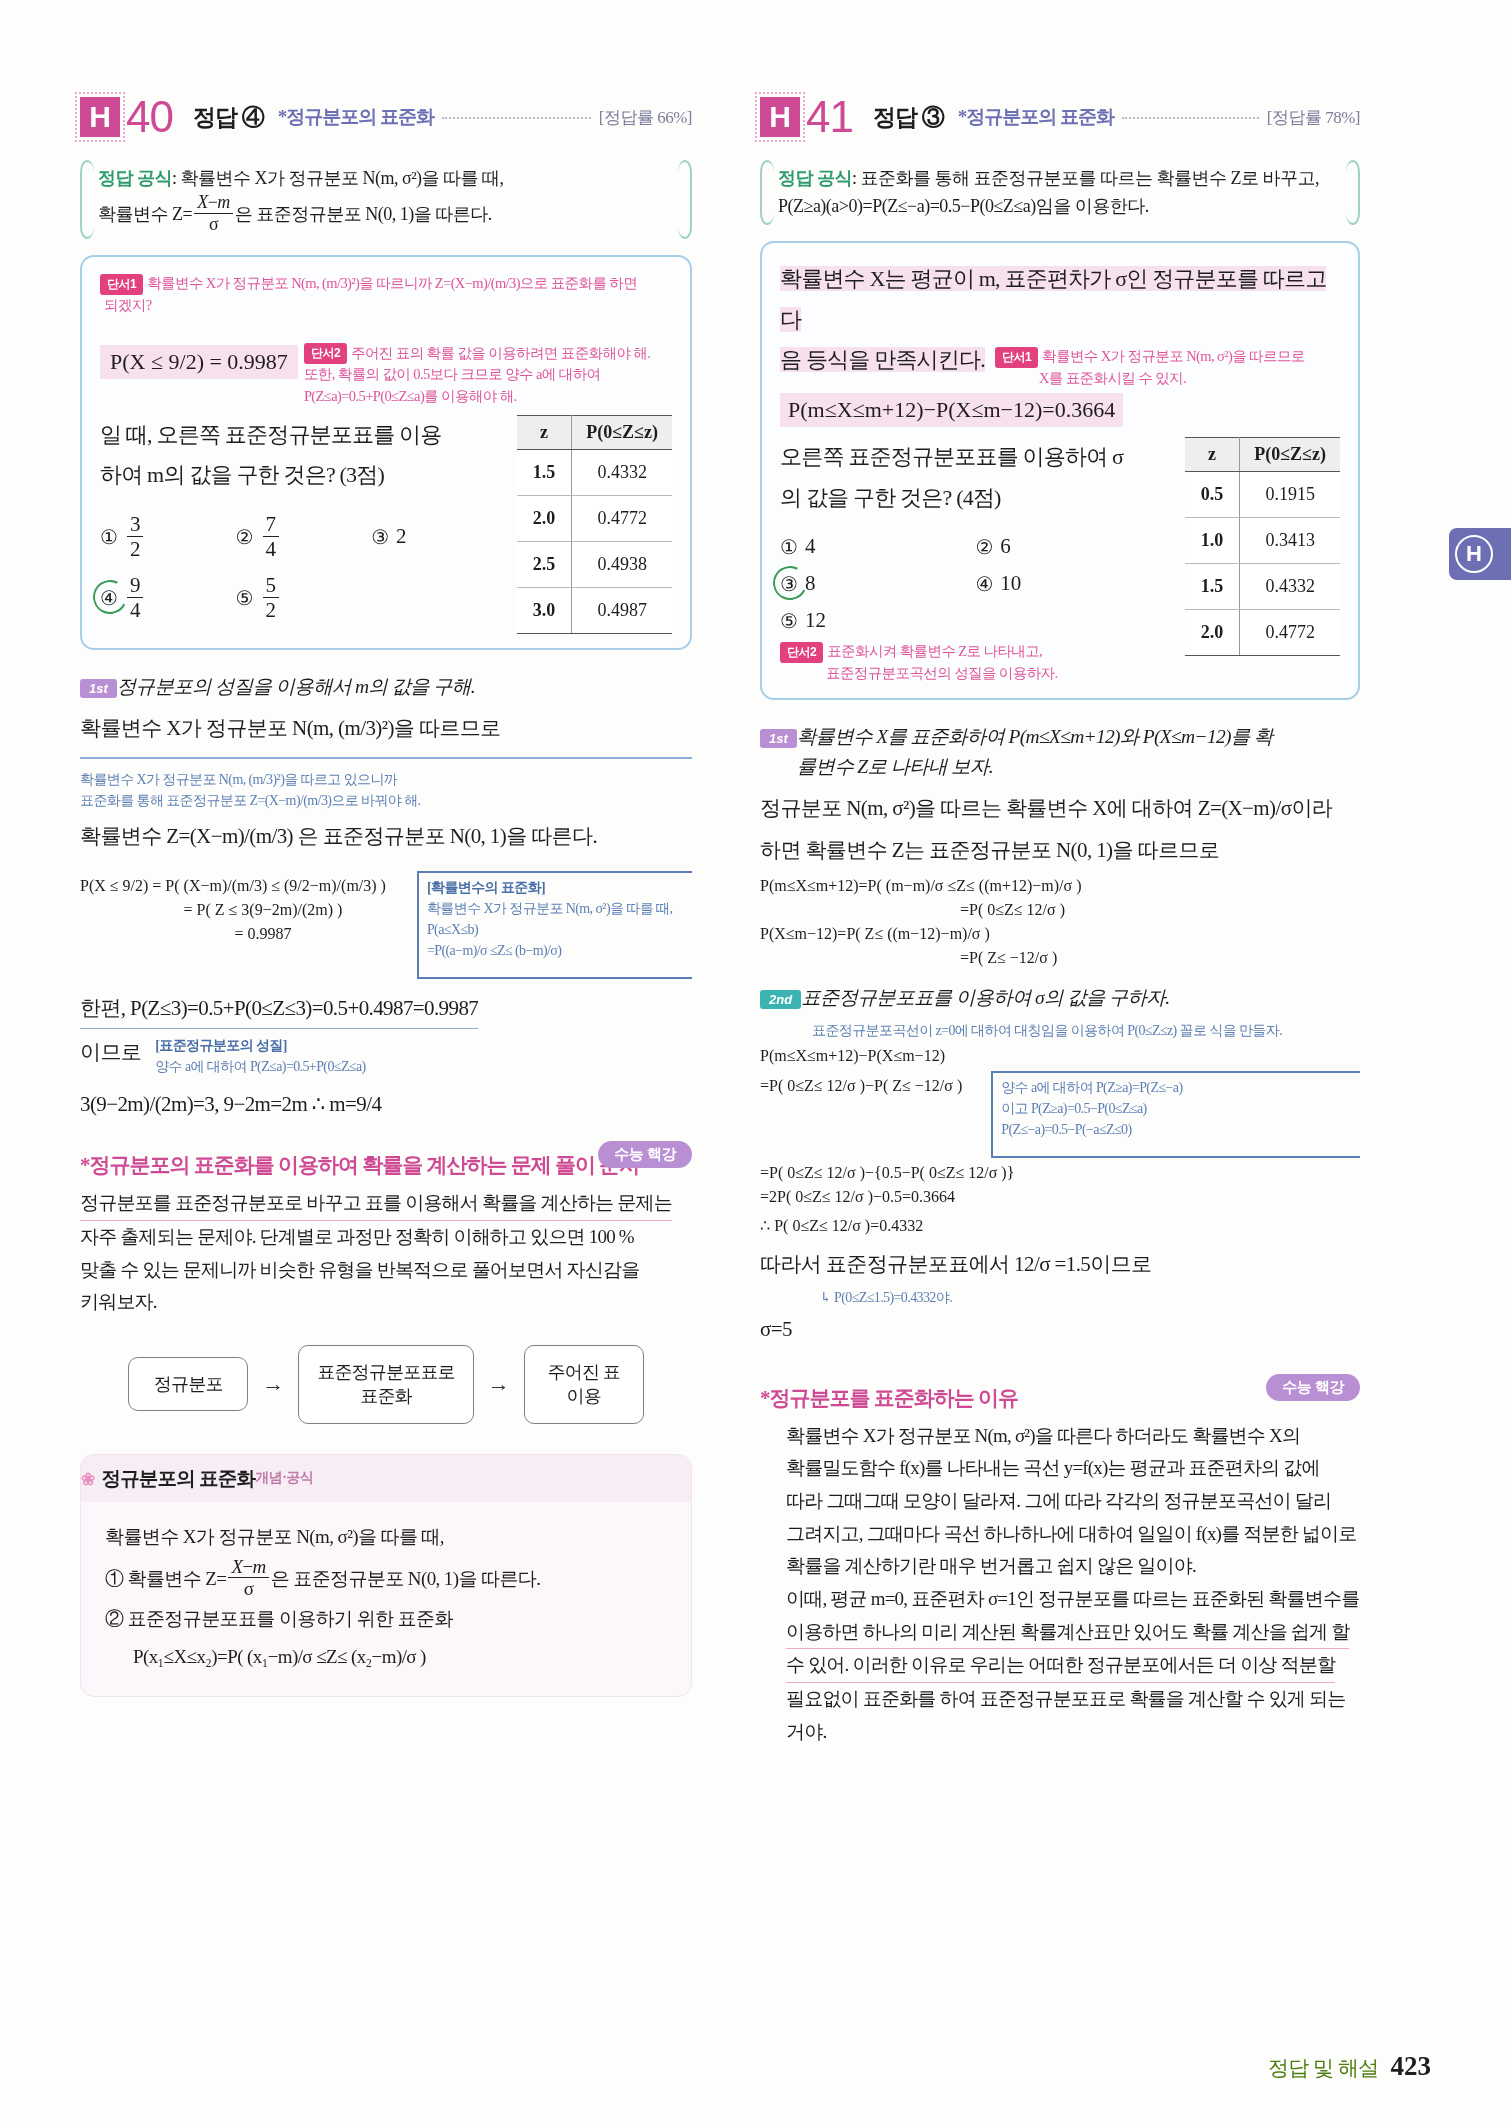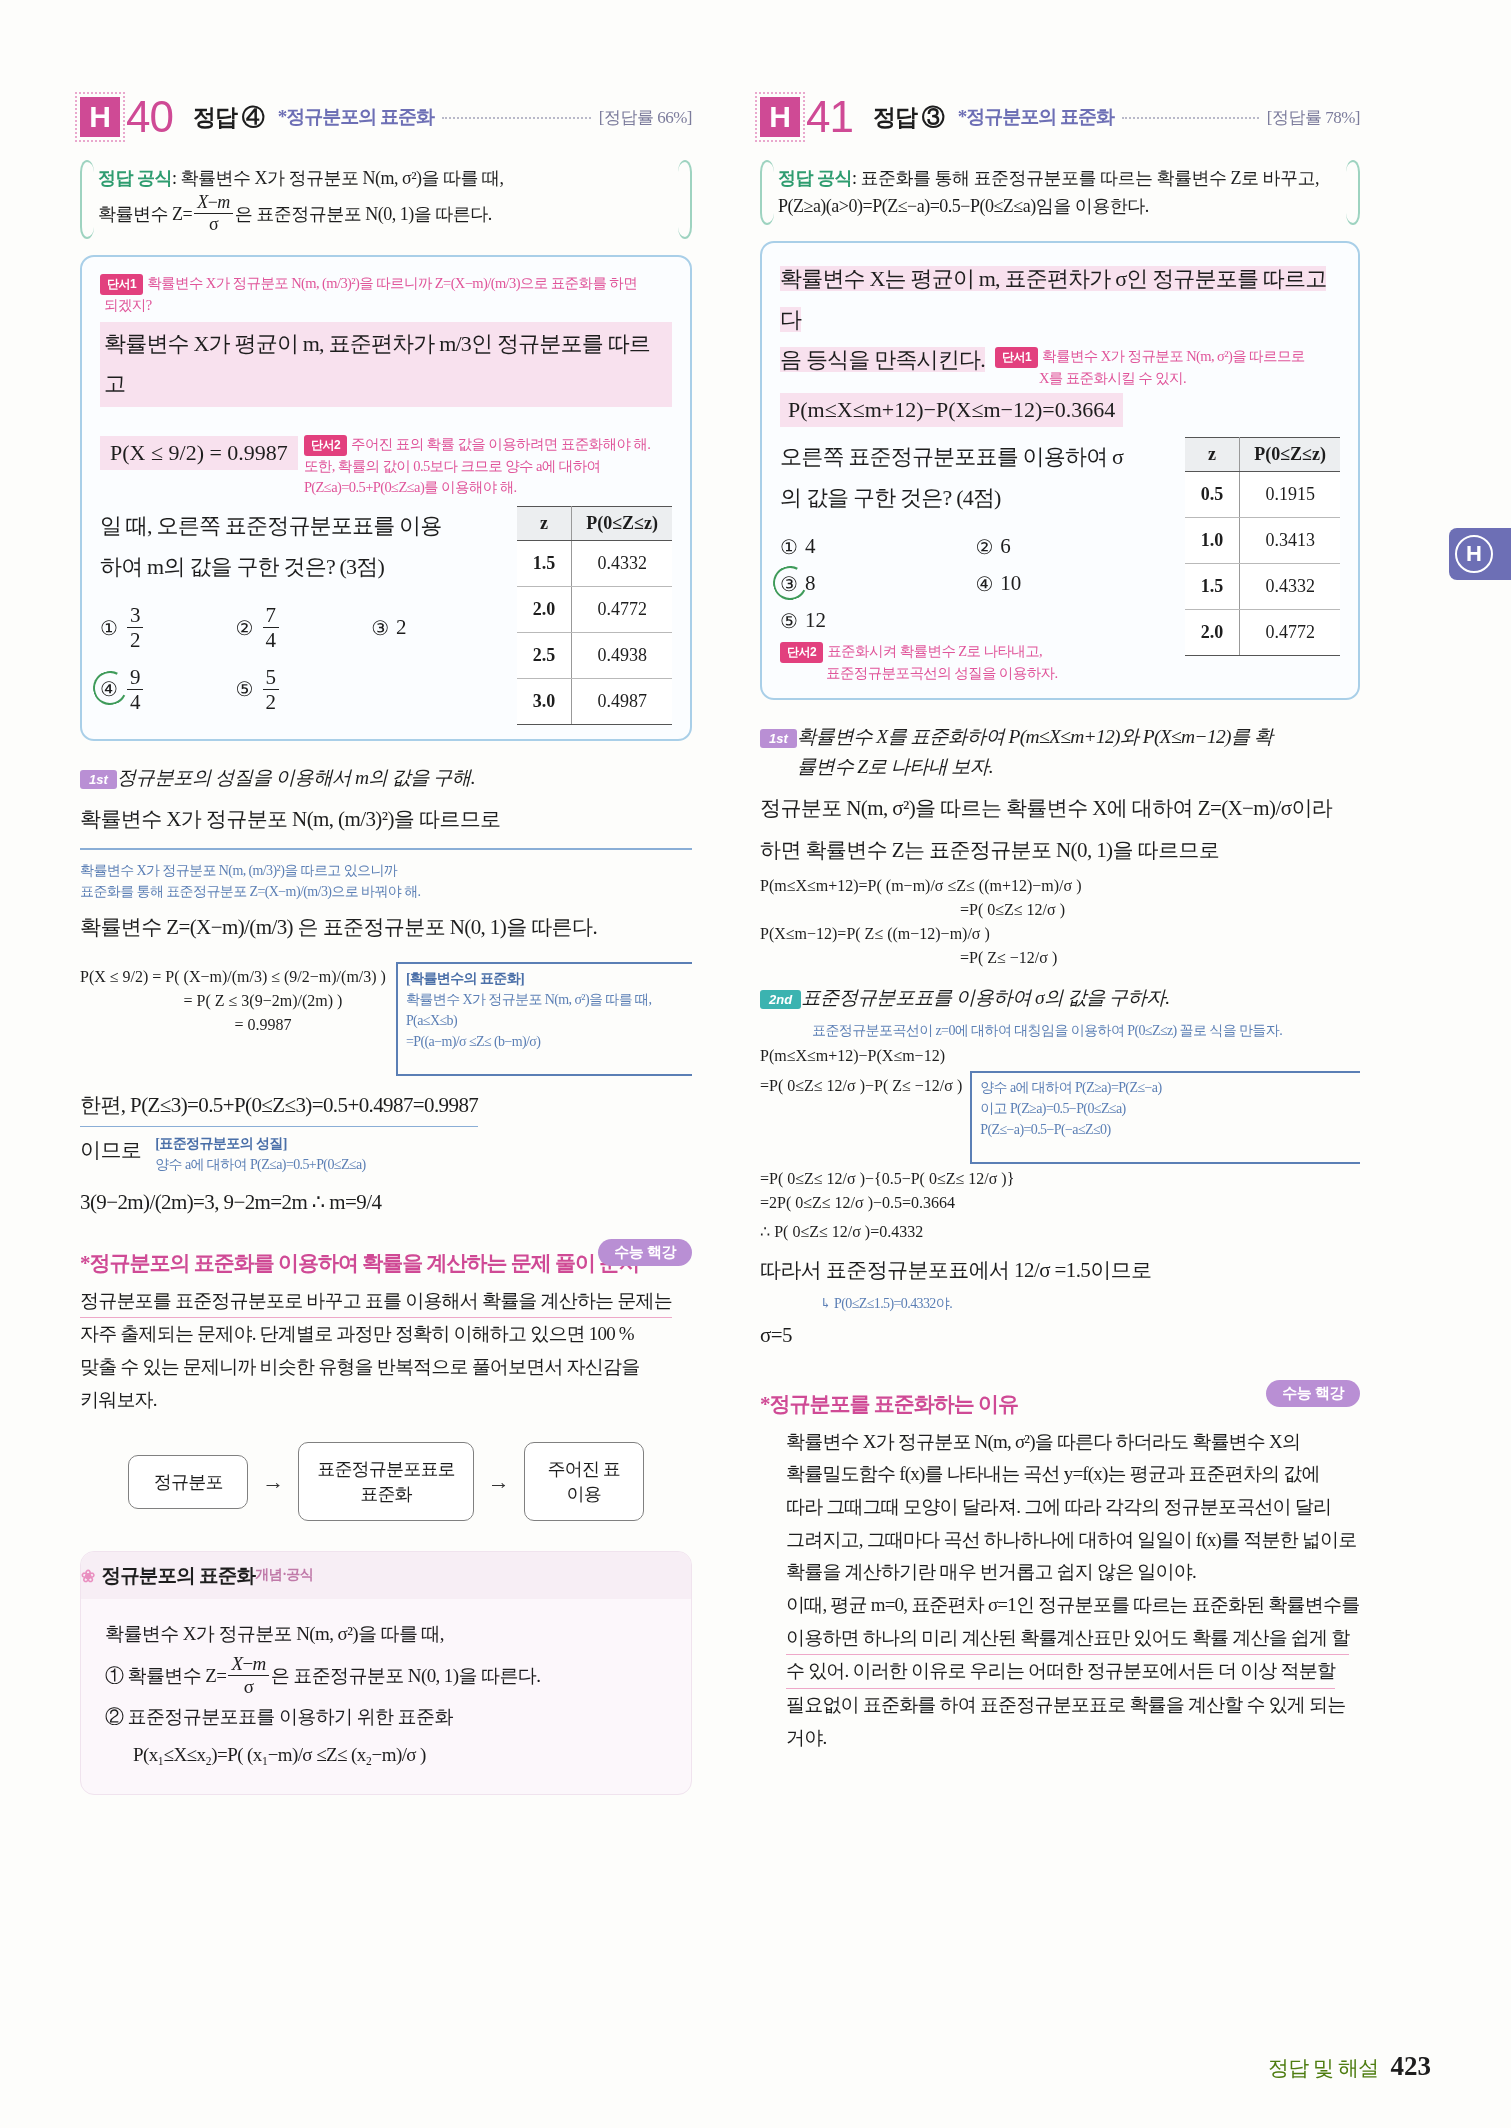"확률변수 X가 평균이 m, 표준편차가" div.stem { html: <div>확률변수 X가 평균이 m, 표준편차가 m/3인 정규분포를 따르고</div> -> none }
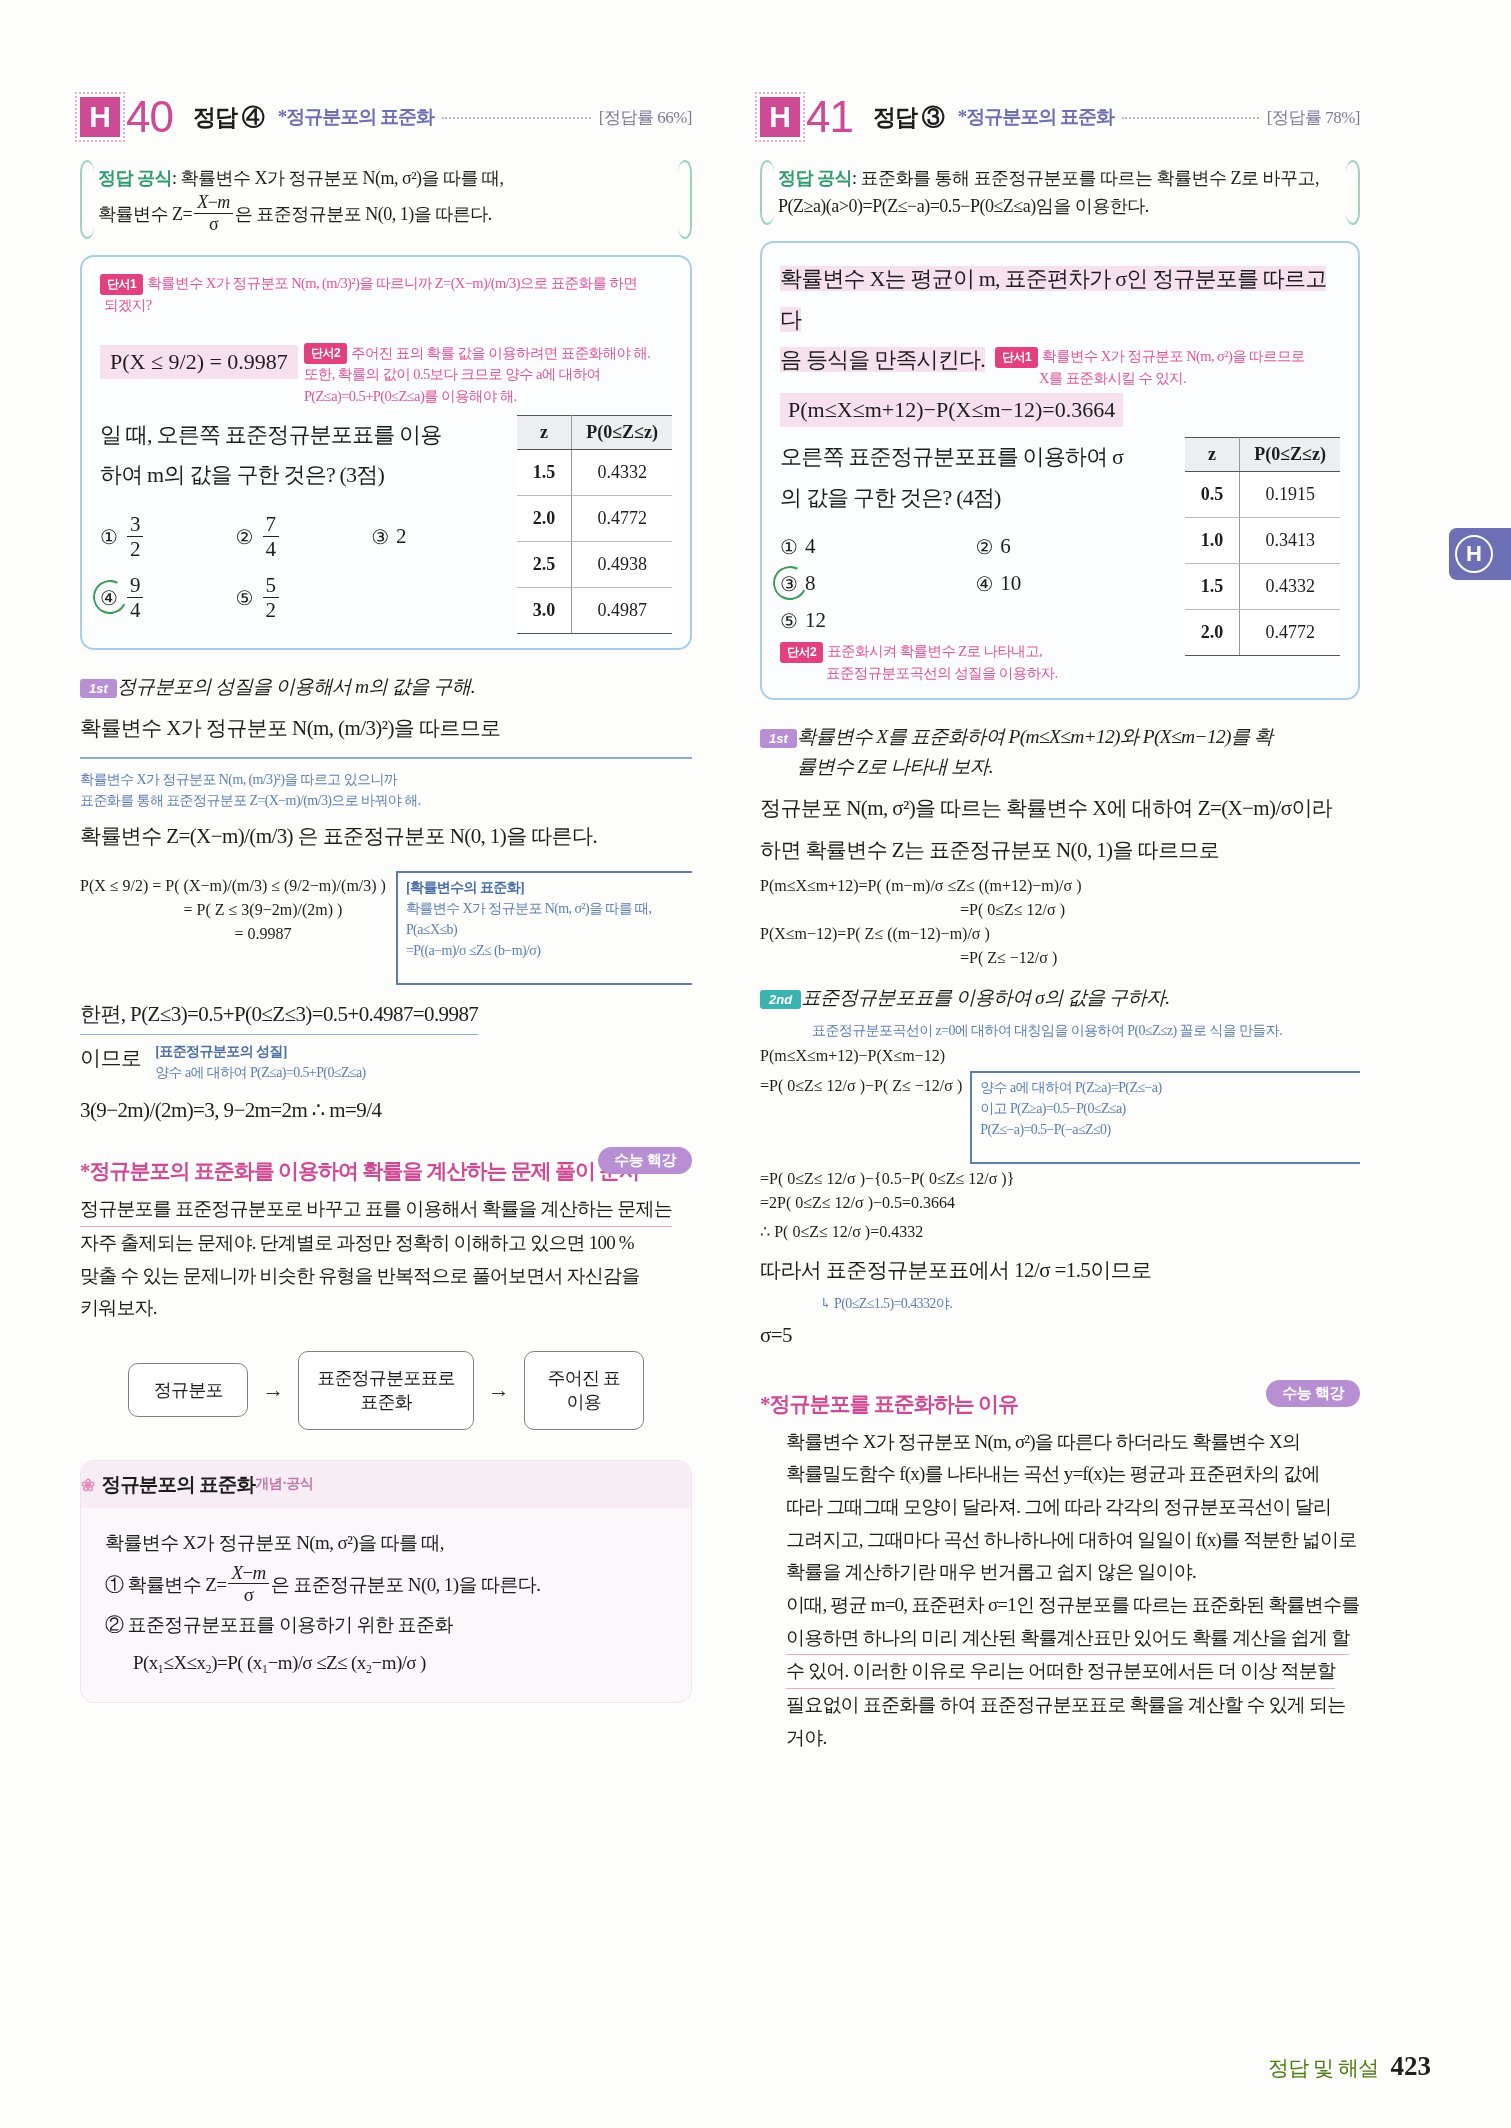"[확률변수의 표준화]" .sidebox { margin-left: none -> 21px; padding: 4px 0 22px 8px -> 4px 0 16px 8px }
